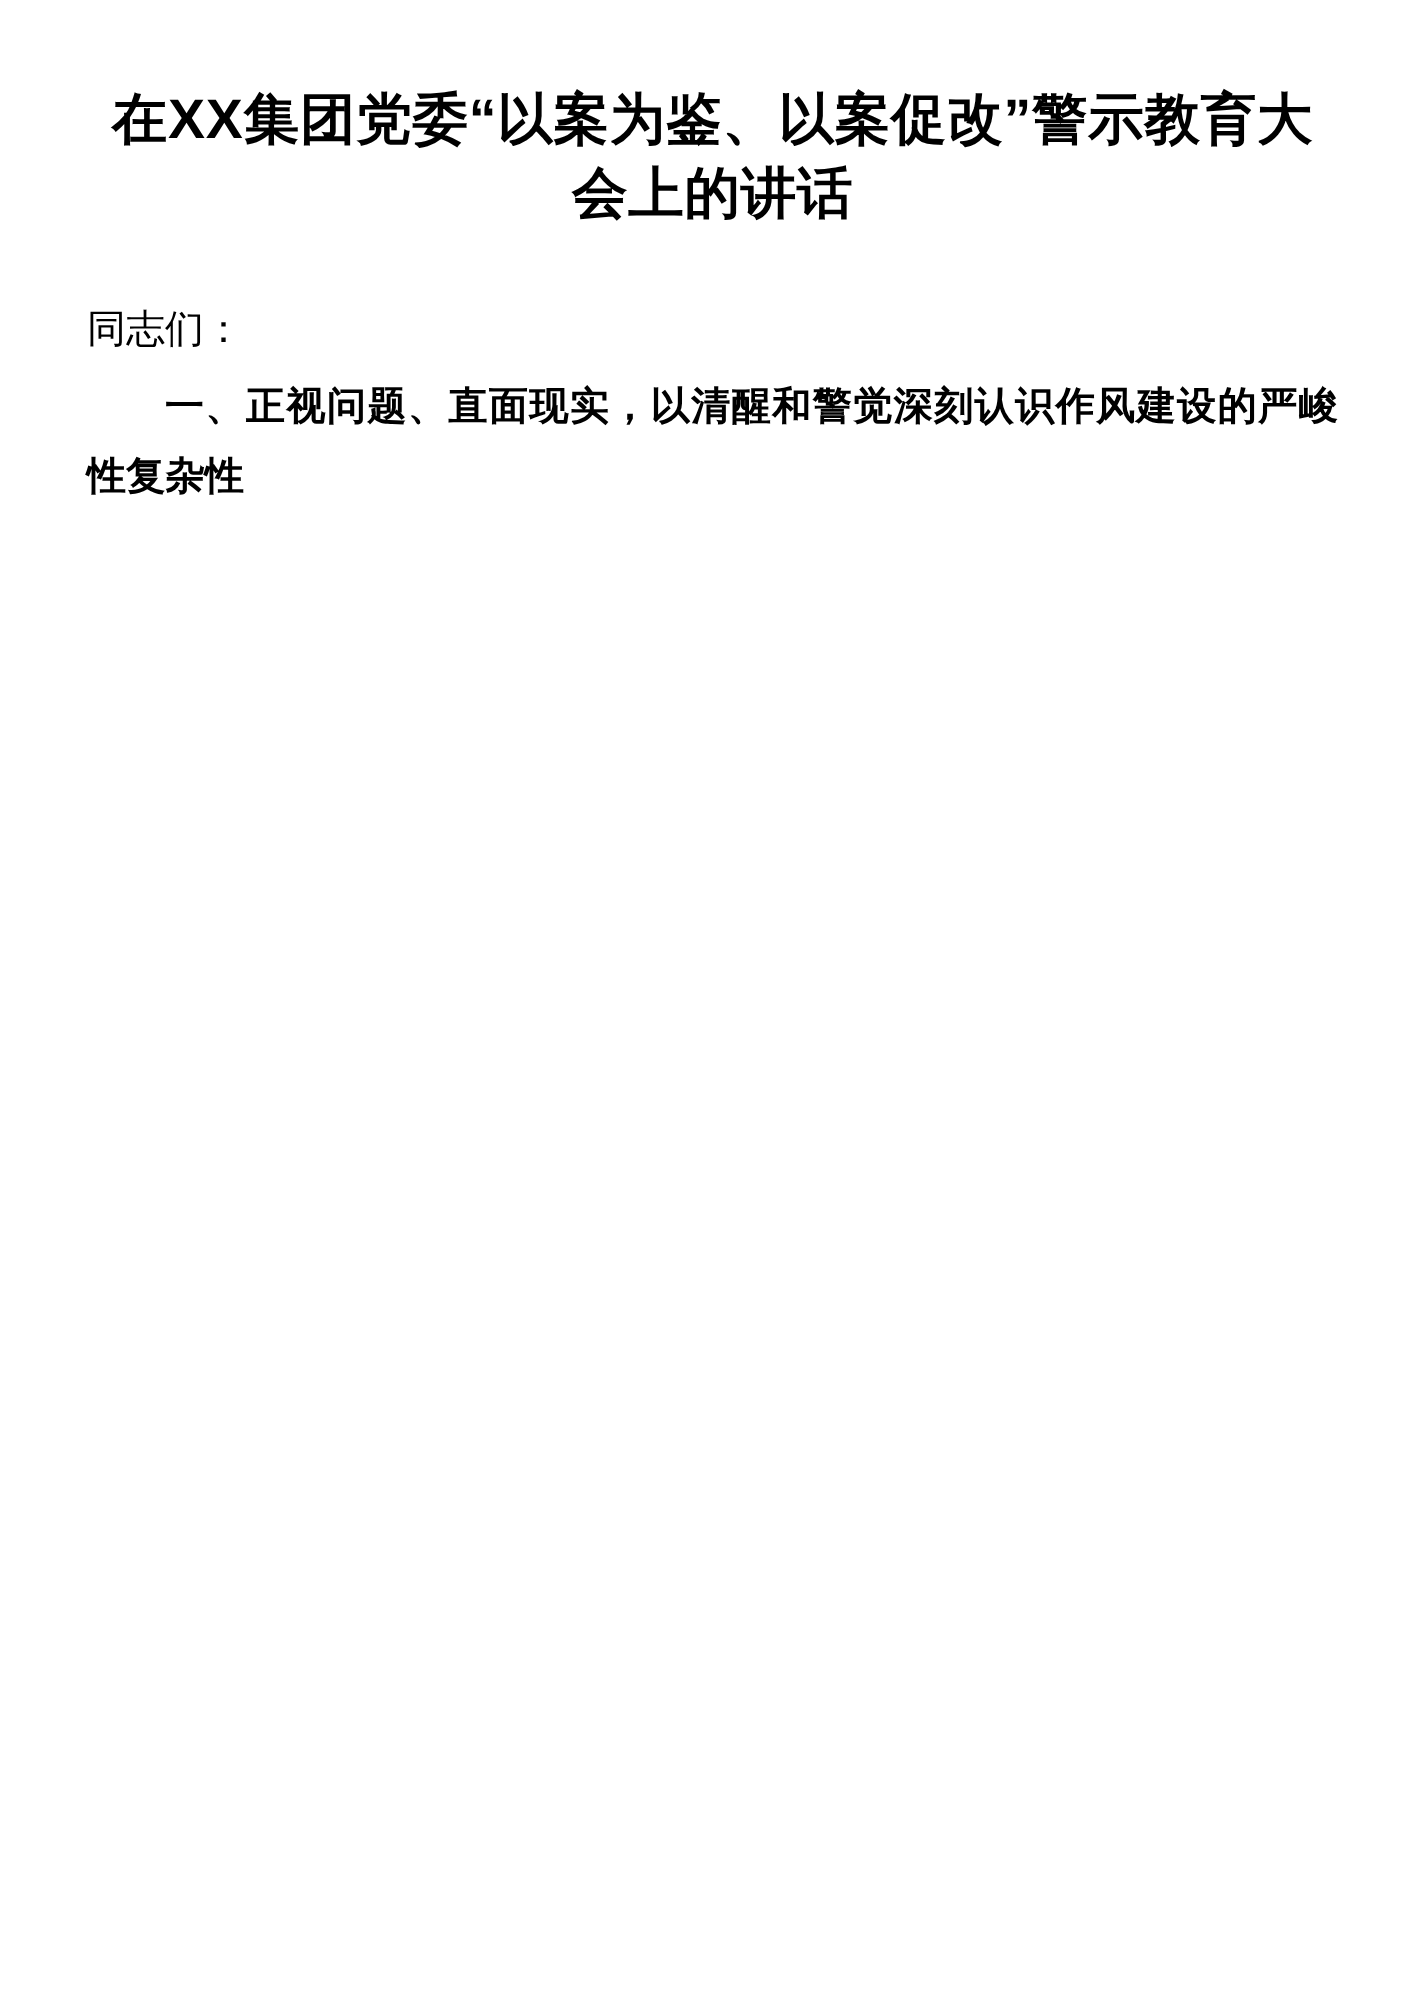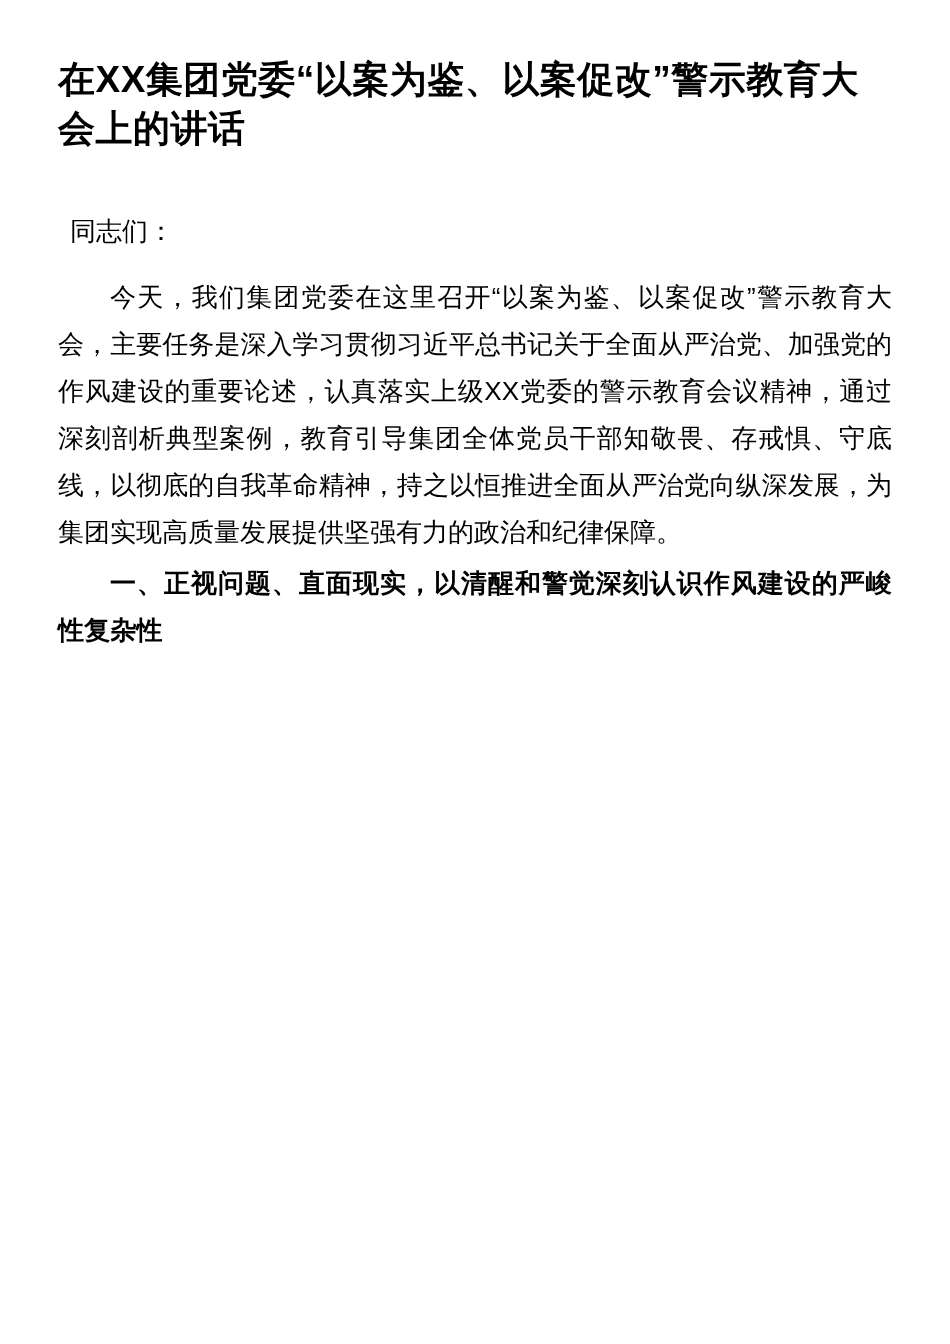"在XX集团党委“以案为鉴、以案促改”警示教育大会上的讲话" .doc-title { text-align: none -> center }
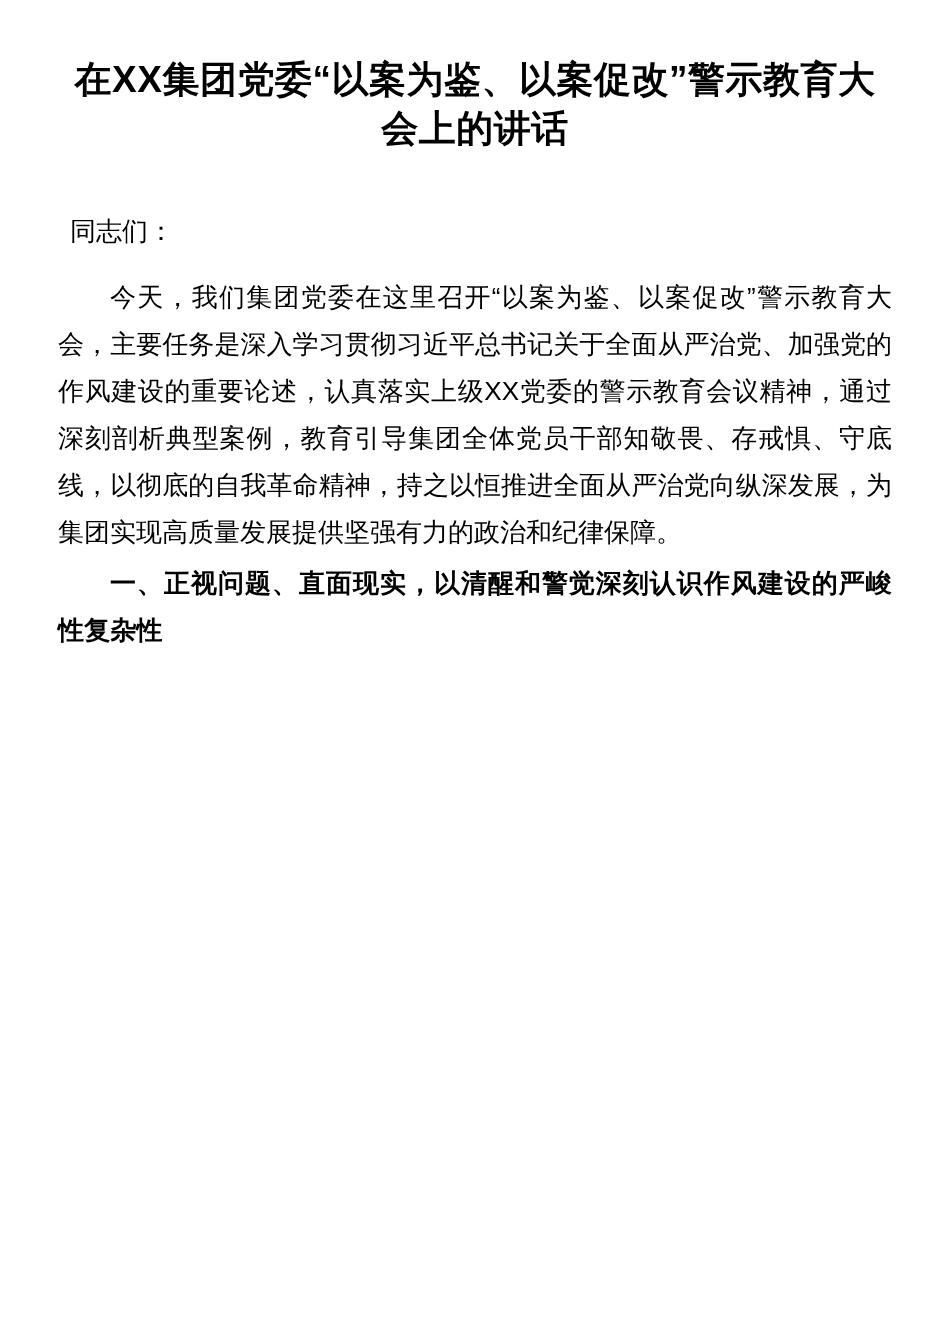"同志们：" .salutation { margin: 12px -> 0 }
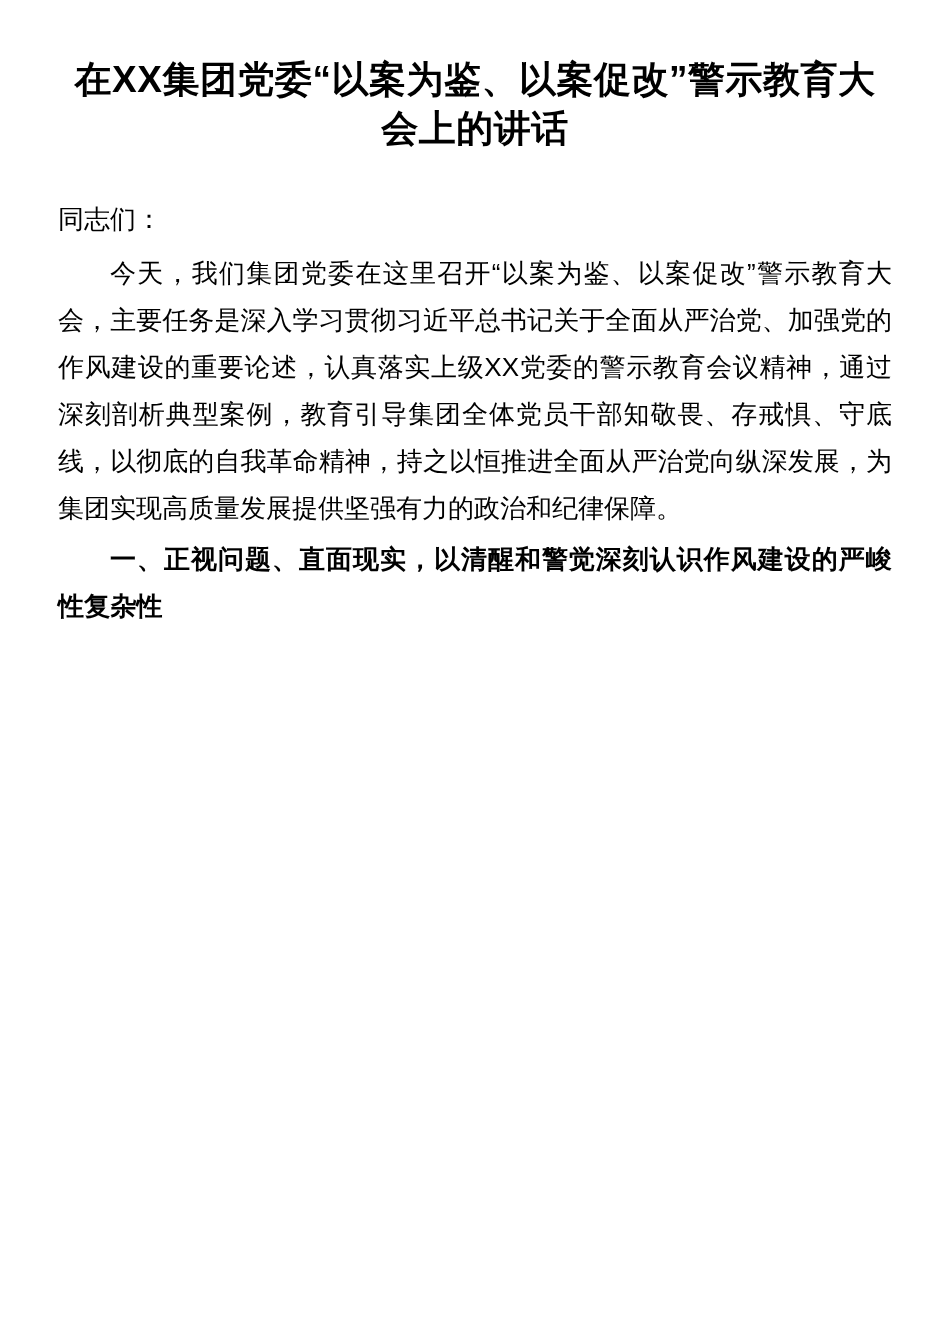"今天，我们集团党委在这里召开“以案为鉴、以案促改”警示教育大会，主要任务是深入学" p.para { html: <p>今天，我们集团党委在这里召开“以案为鉴、以案促改”警示教育大会，主要任务是深入学习贯彻习近平总书记关于全面从严治党、加强党的作风建设的重要论述，认真落实上级XX党委的警示教育会议精神，通过深刻剖析典型案例，教育引导集团全体党员干部知敬畏、存戒惧、守底线，以彻底的自我革命精神，持之以恒推进全面从严治党向纵深发展，为集团实现高质量发展提供坚强有力的政治和纪律保障。</p> -> none }
